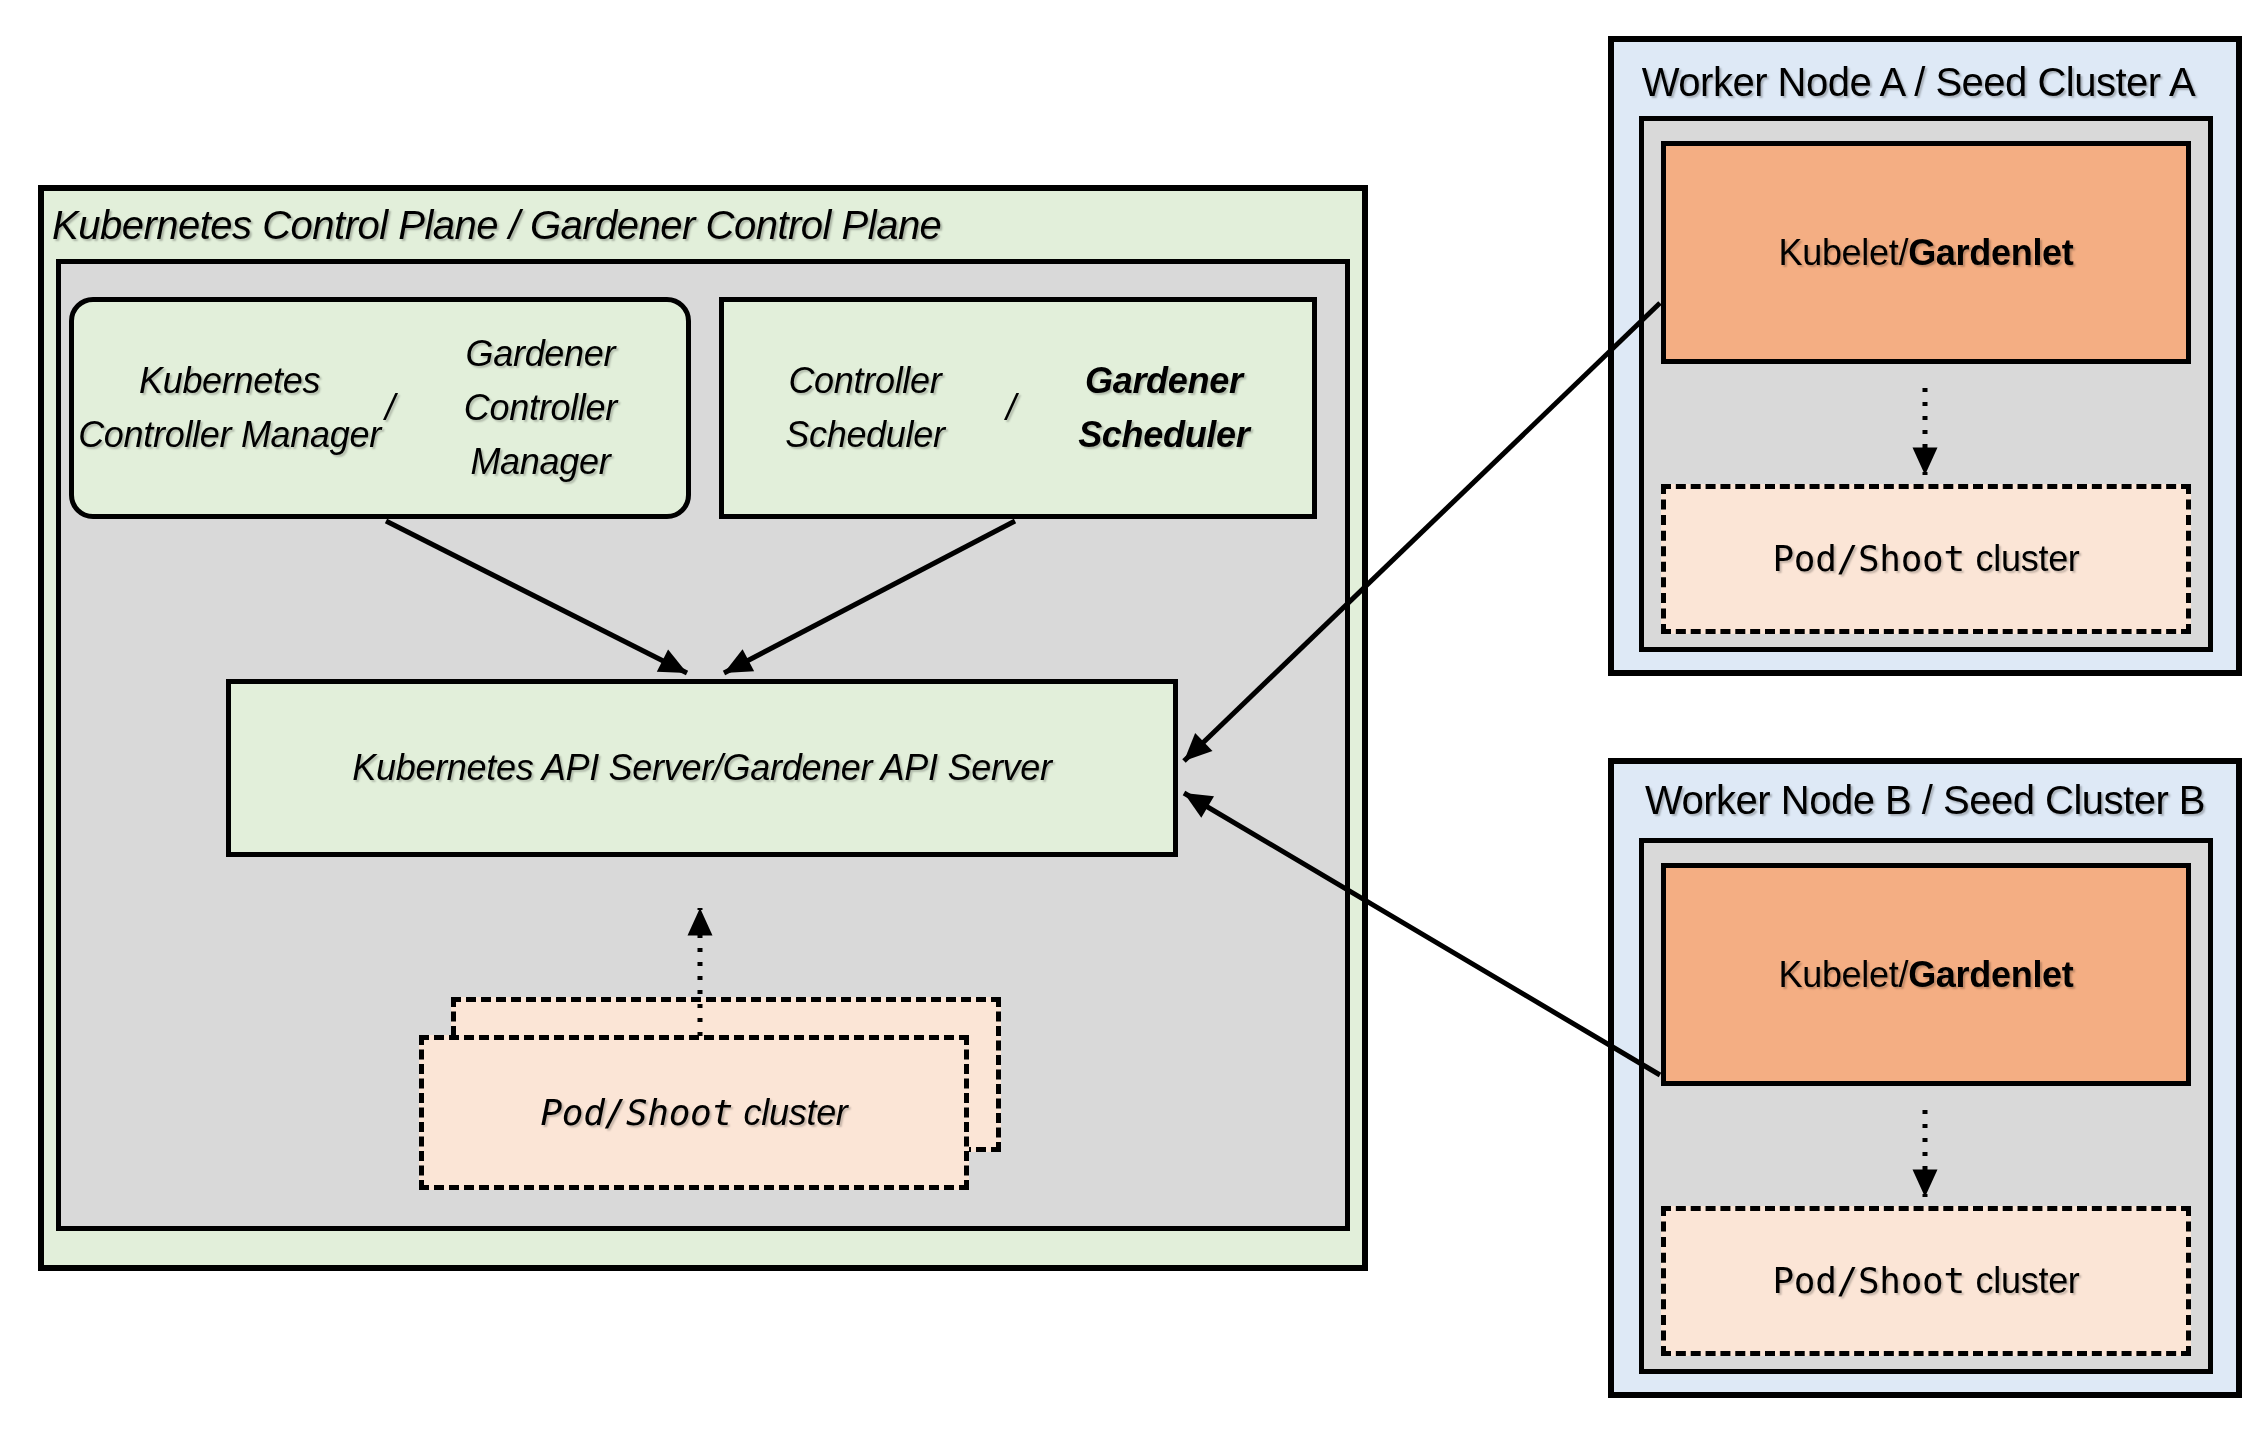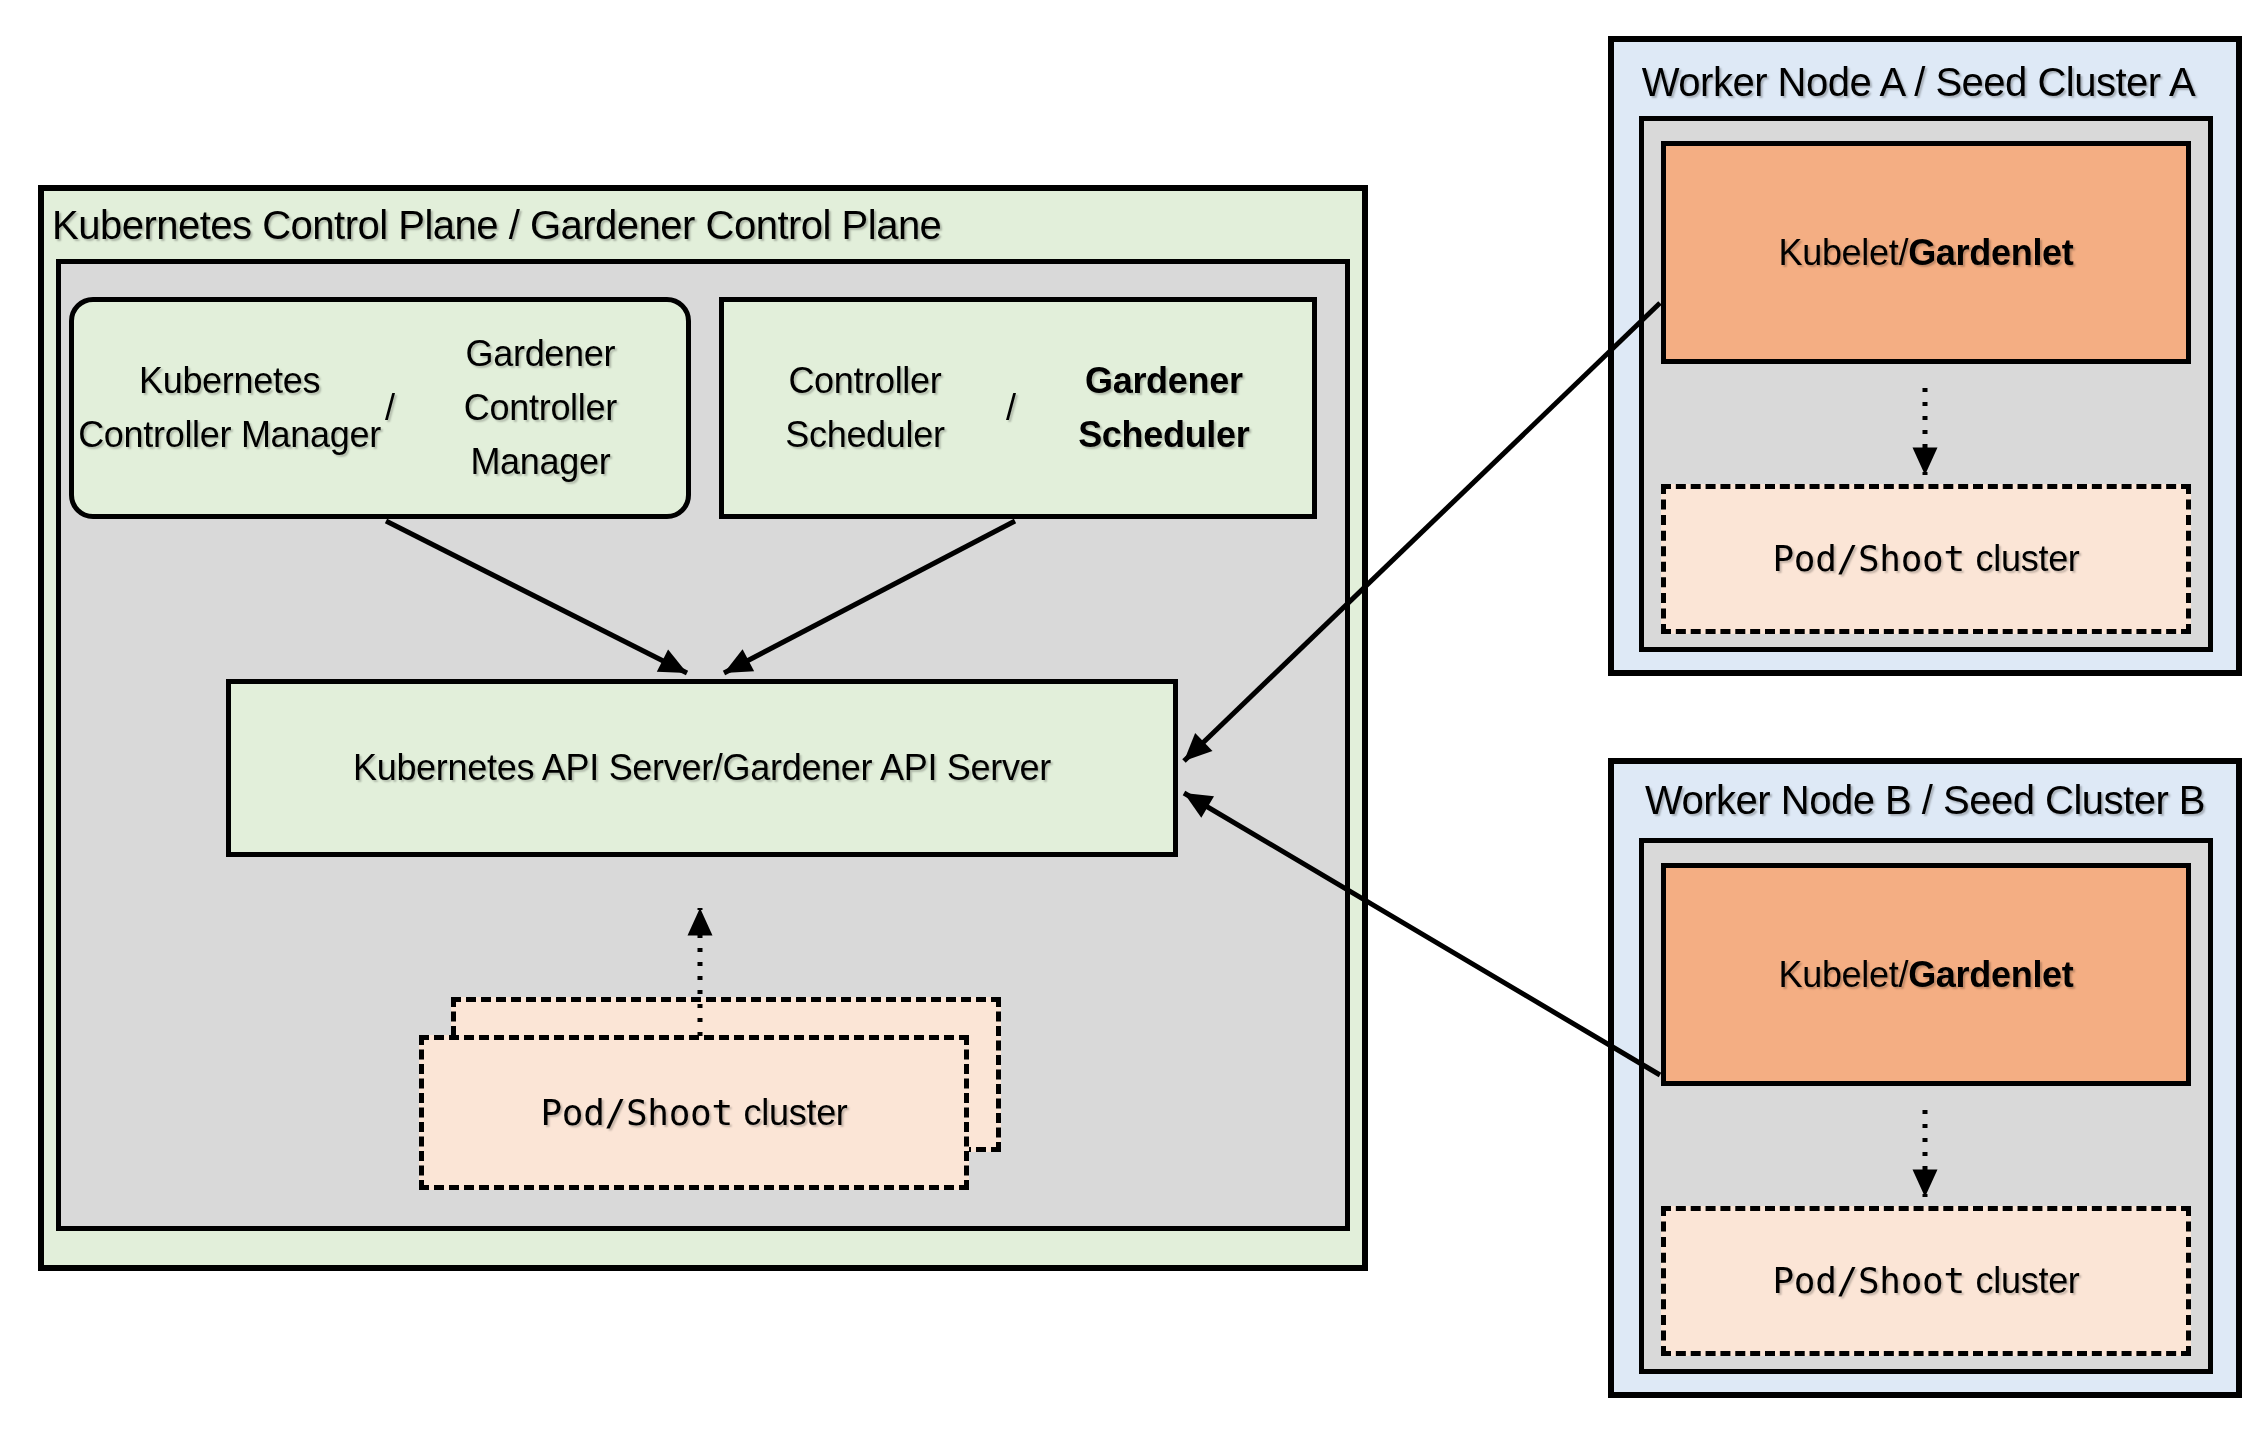"Kubernetes Control Plane / Gardener" div.box { font-style: none -> italic }
